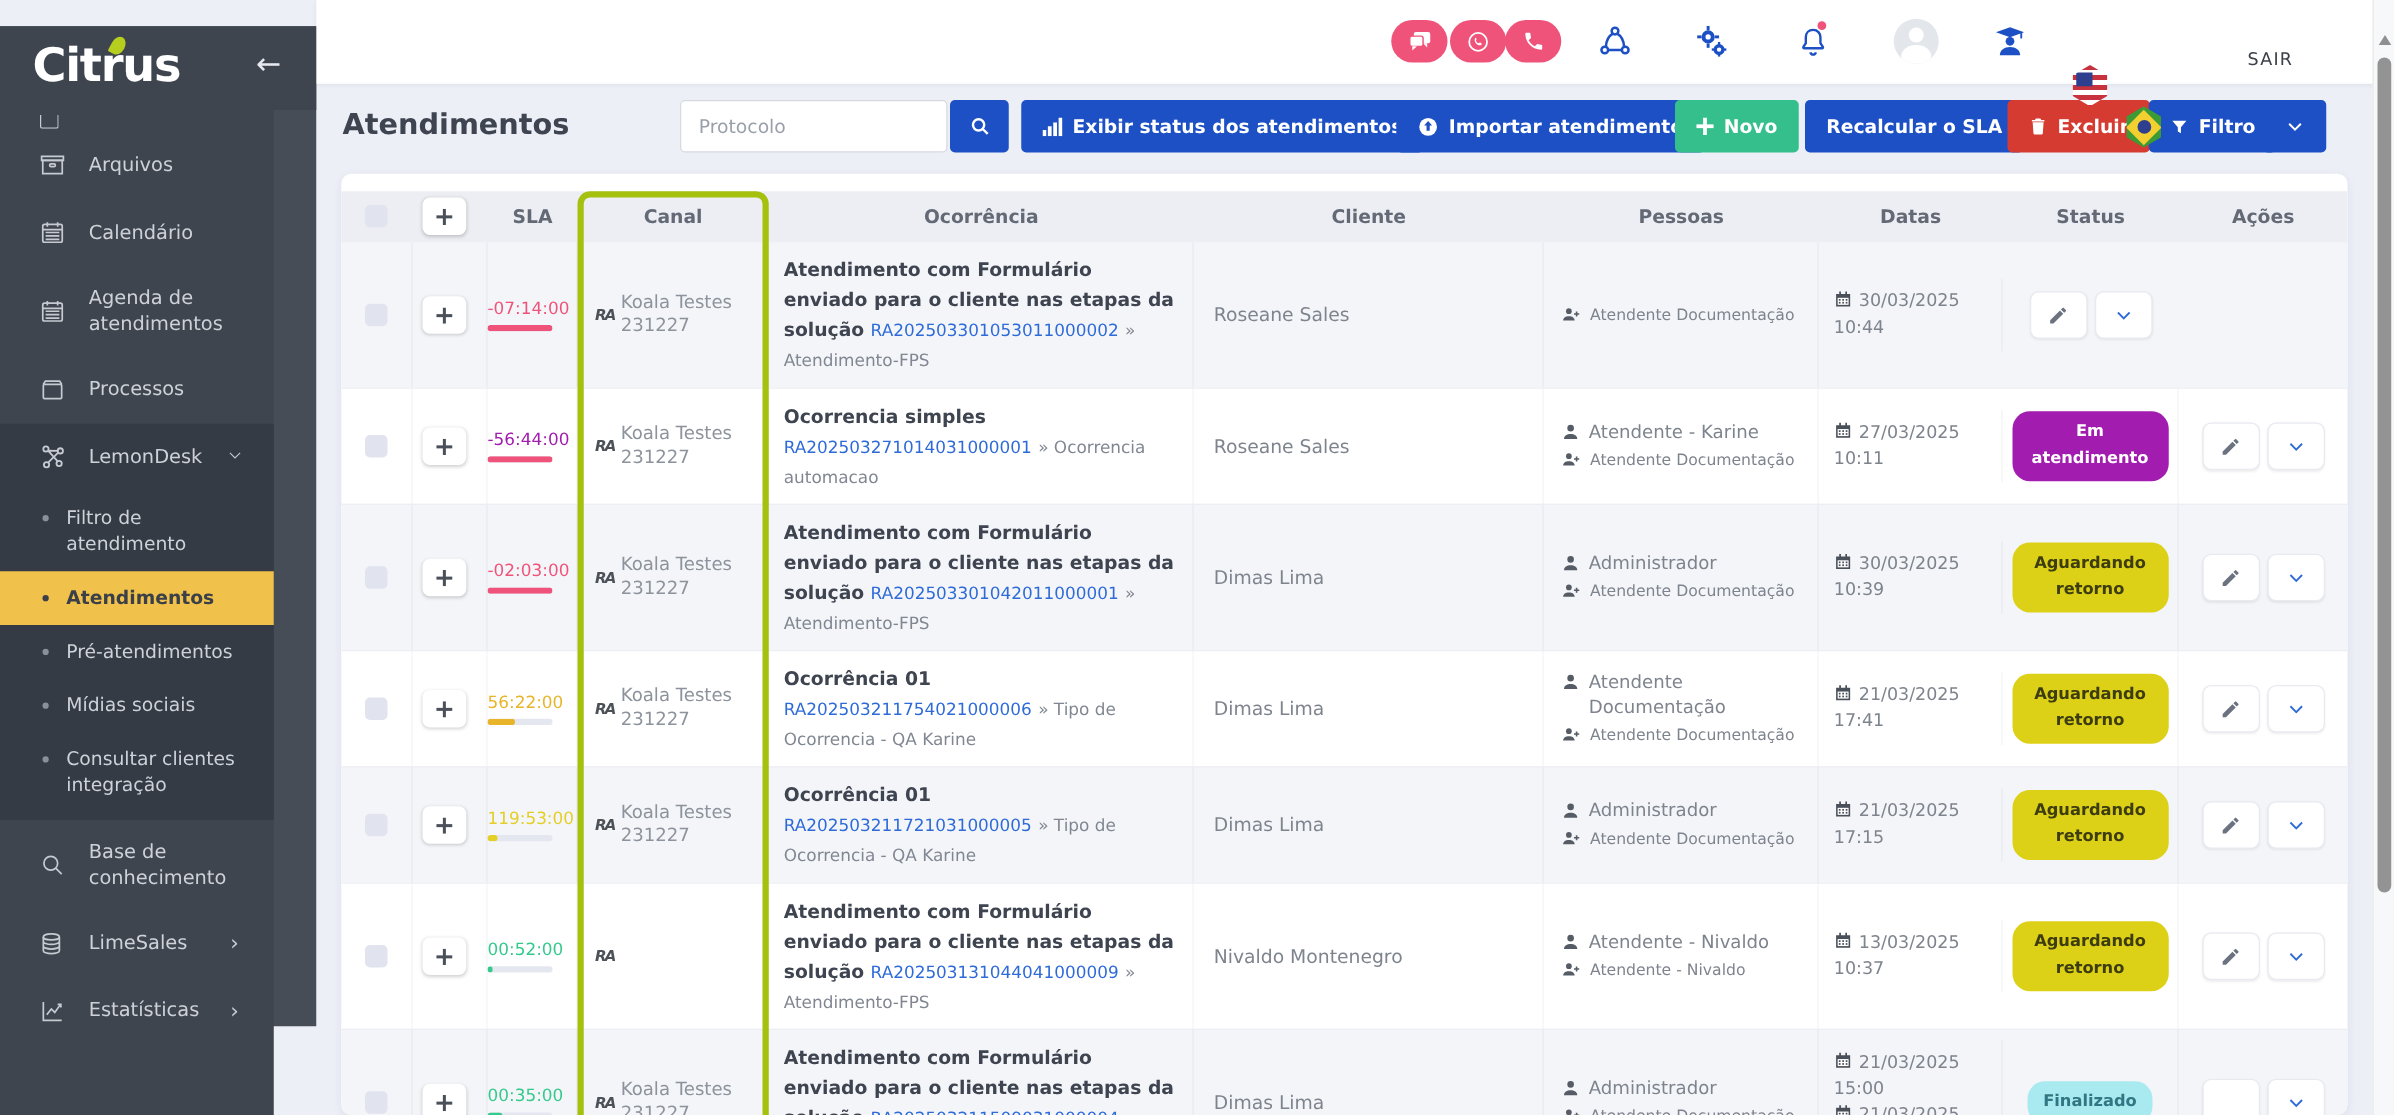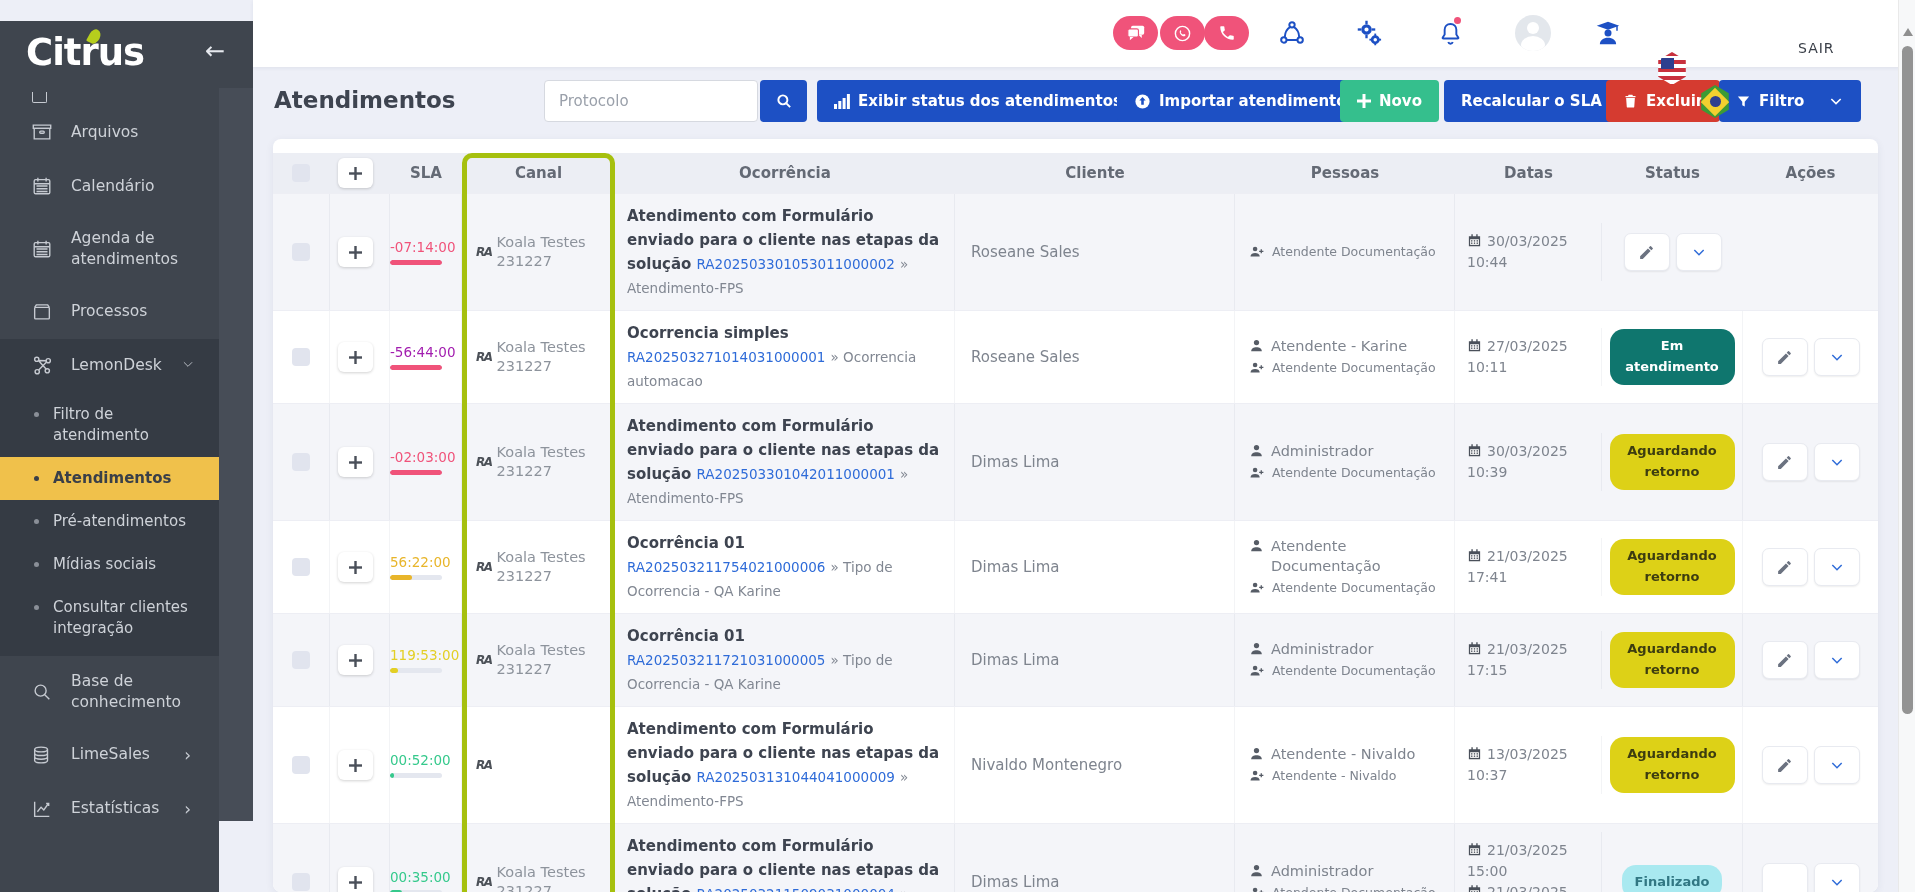"Em atendimento" span.pill { background: #0f766e -> #a21caf }
